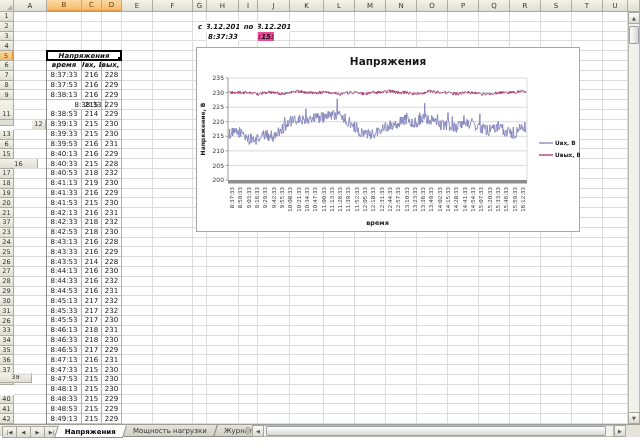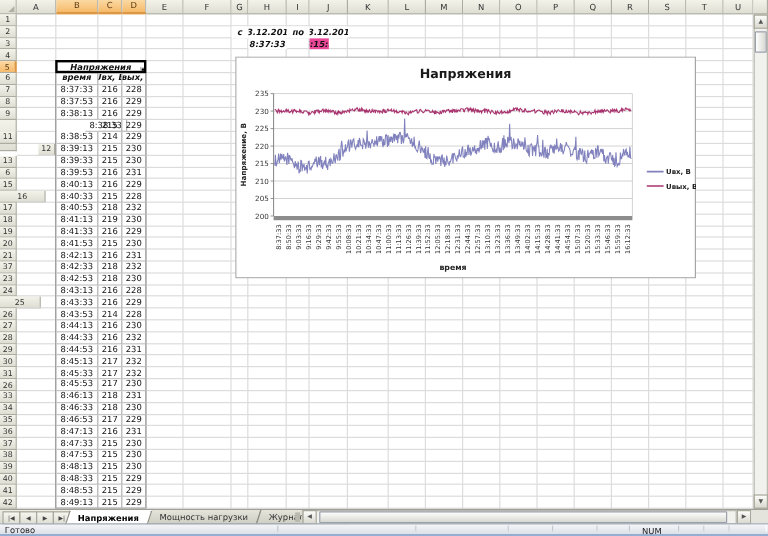"25" div.rowhdr { width: 34px -> 14px }
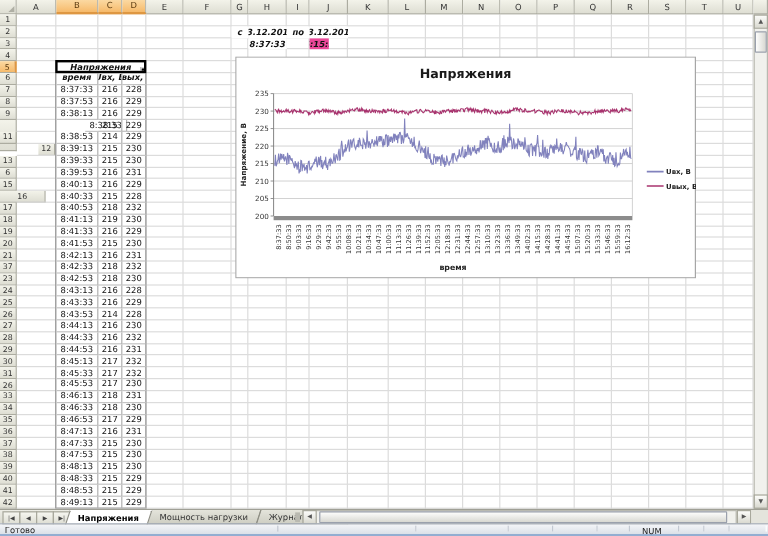"39" div.rowhdr { top: 385px -> 373px; width: 14px -> 32px }
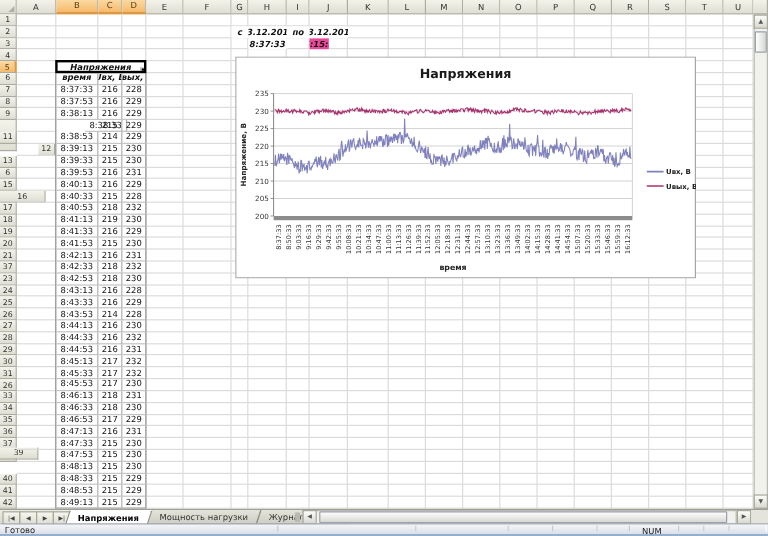"Готово" div.abs { html: <div> <span>Готово</span> <div></div> <div></div> <div></div> <div></div> <div></div> <div> <span>NUM</span> </div> <div></div> <div></div> <div></div> </div> -> none }
